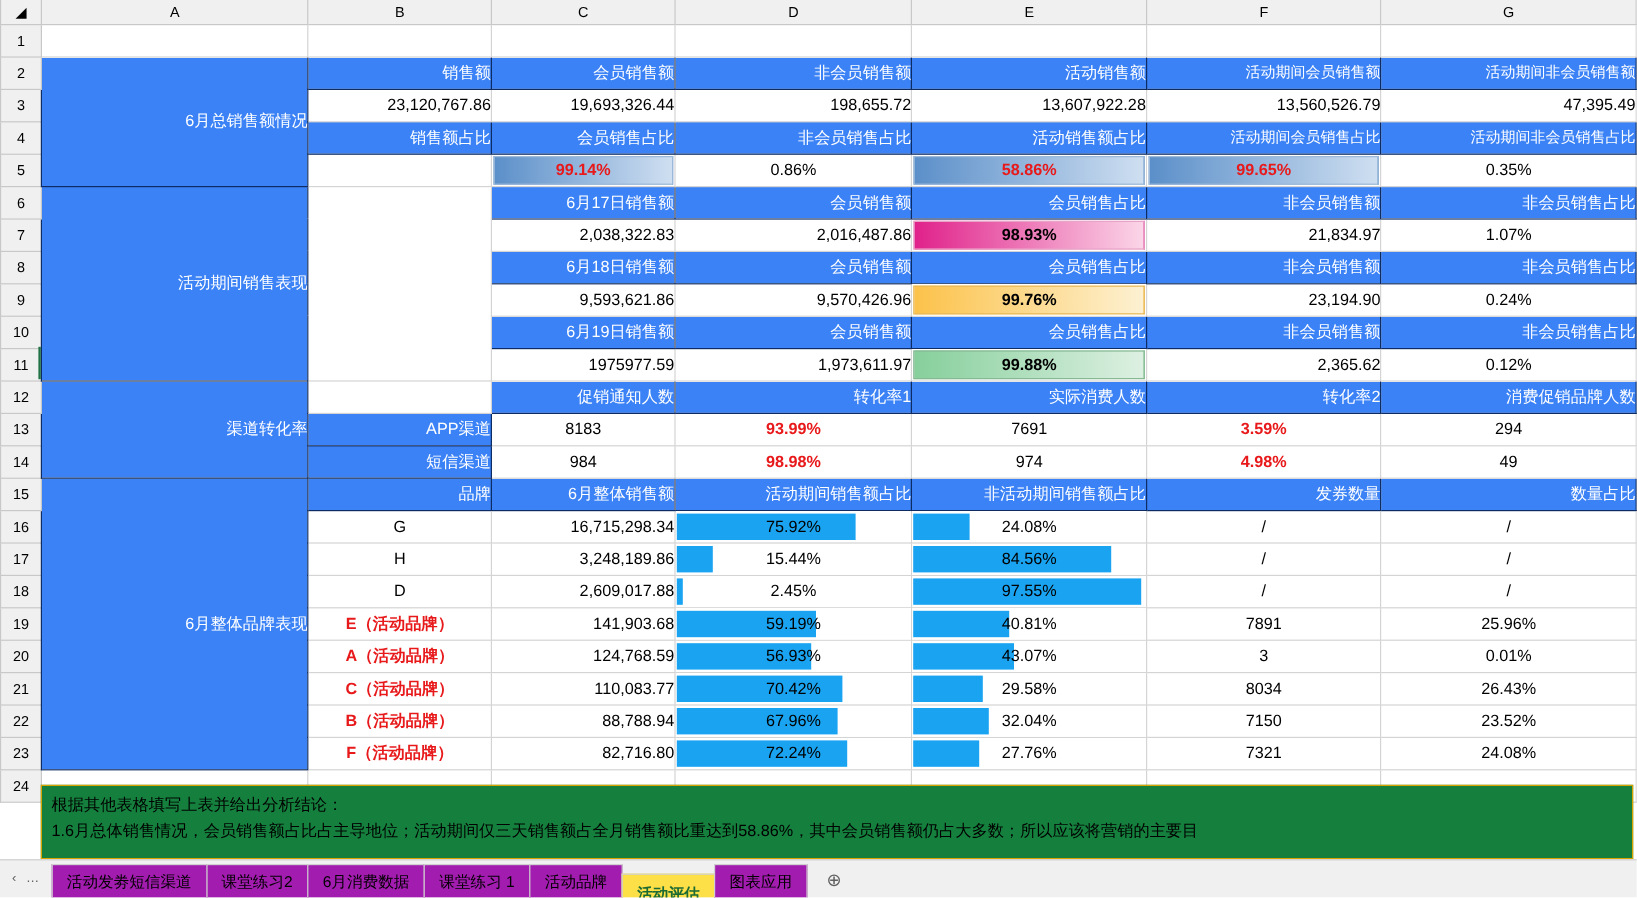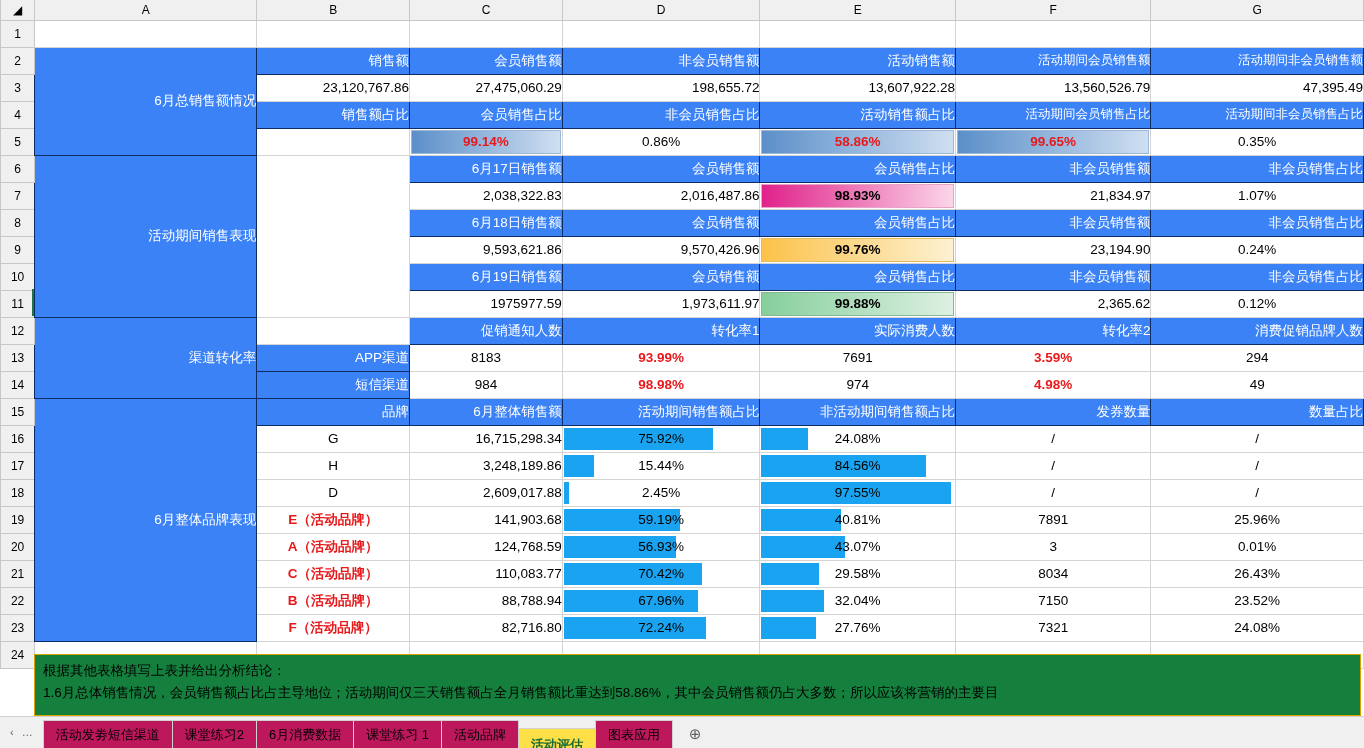"27,475,060.29" td.cell { text: 27,475,060.29 -> 19,693,326.44 }
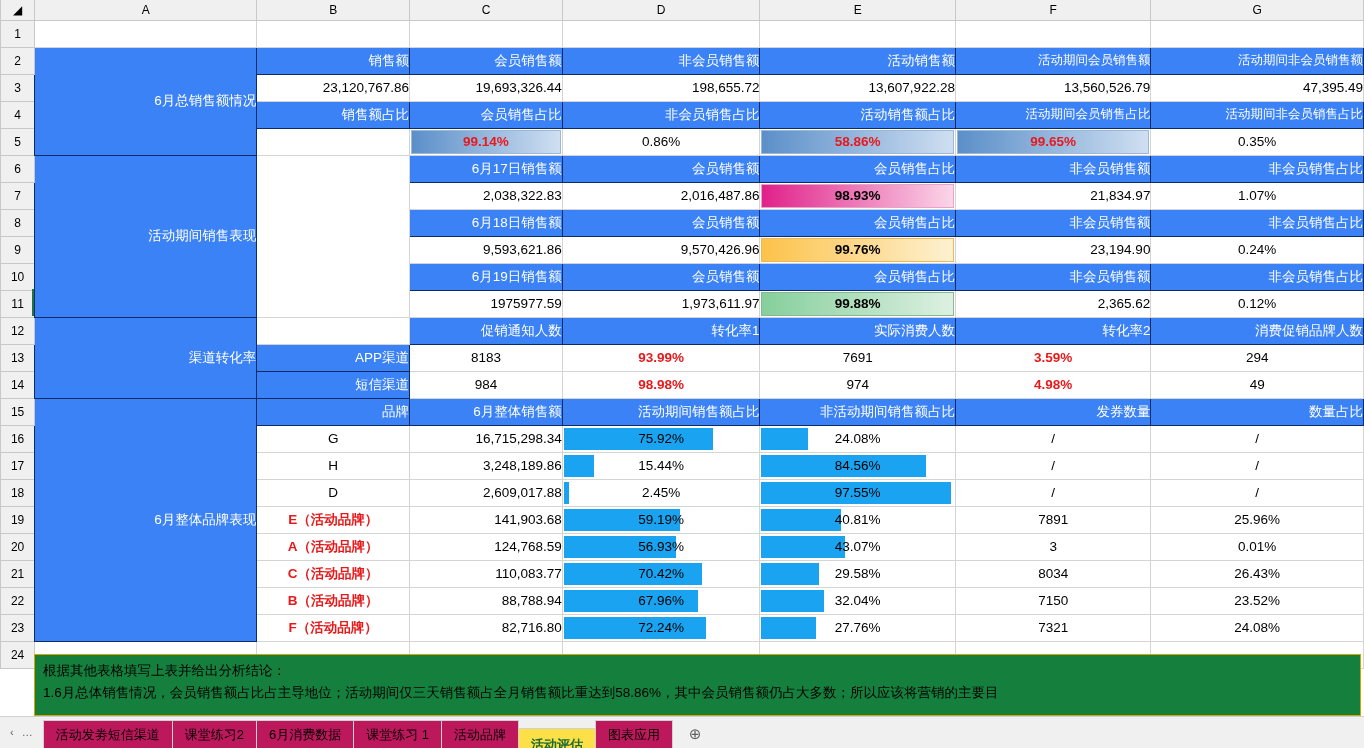"活动发劵短信渠道" .tab { background: #be185d -> #a21caf }
